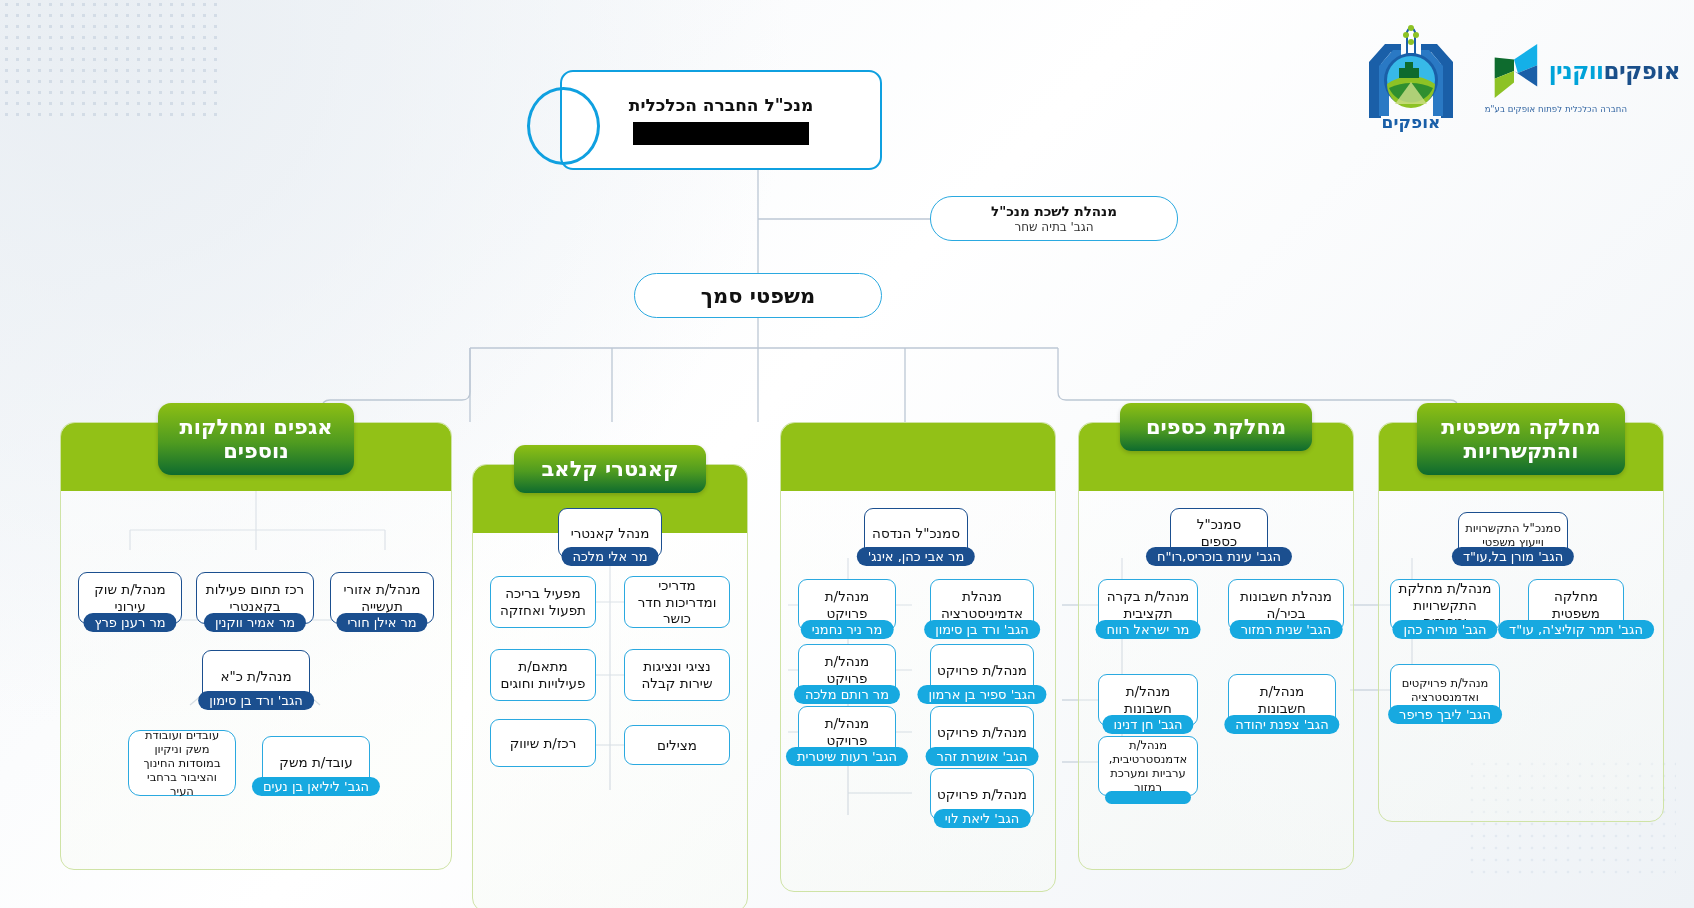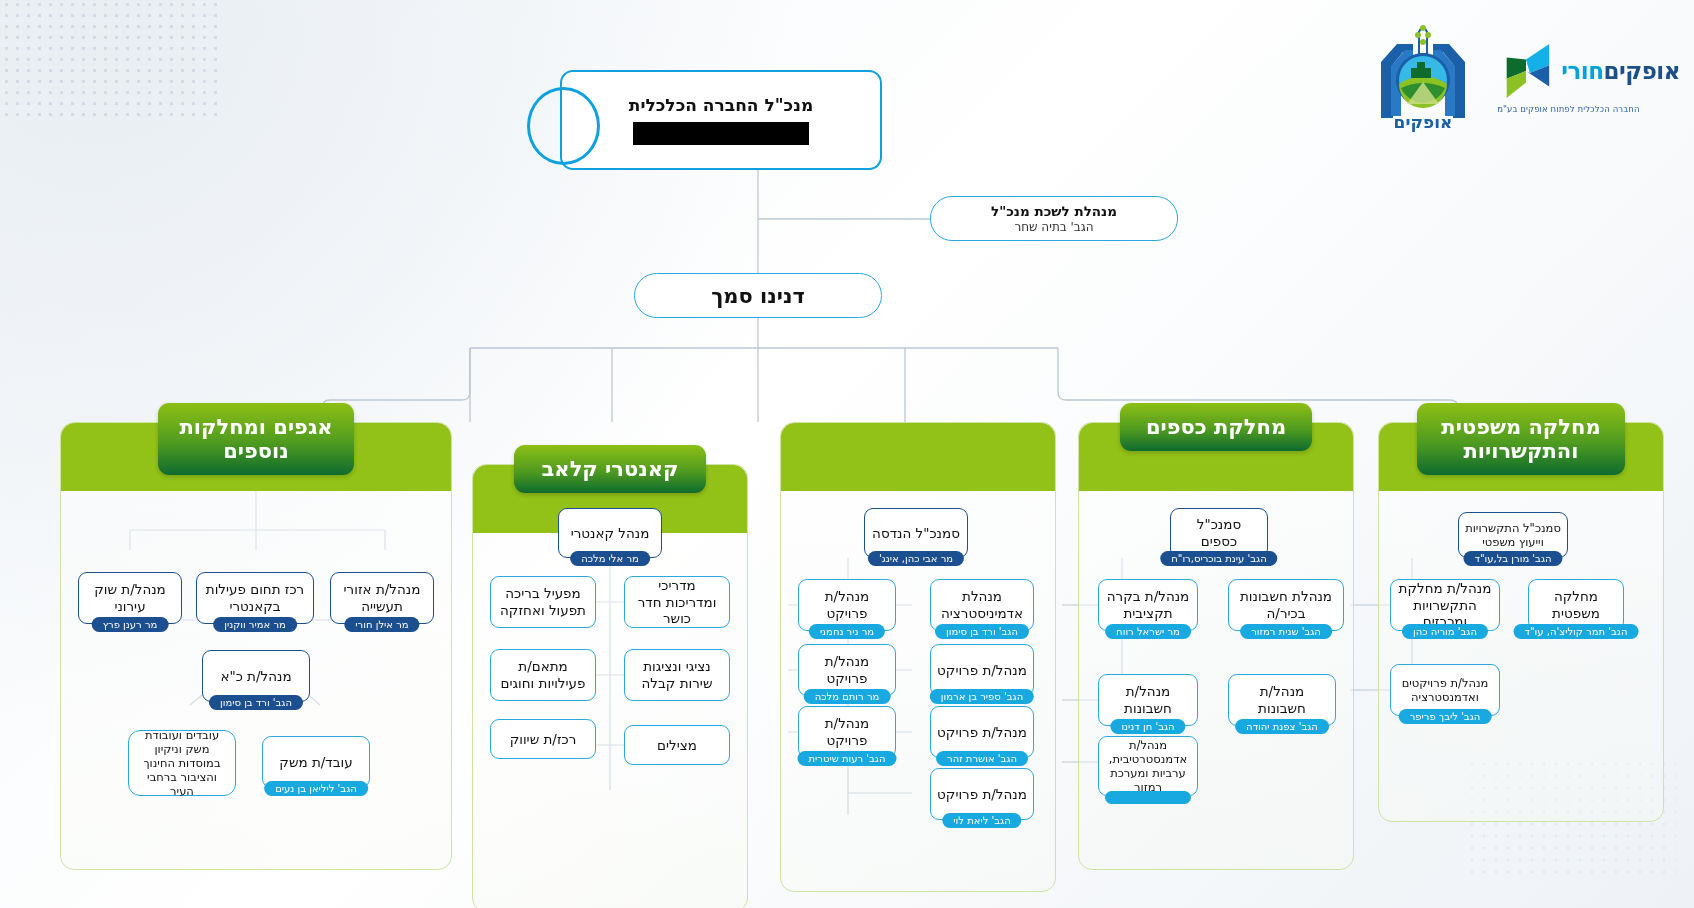"חורי" span.c2 { text: חורי -> ווקנין }
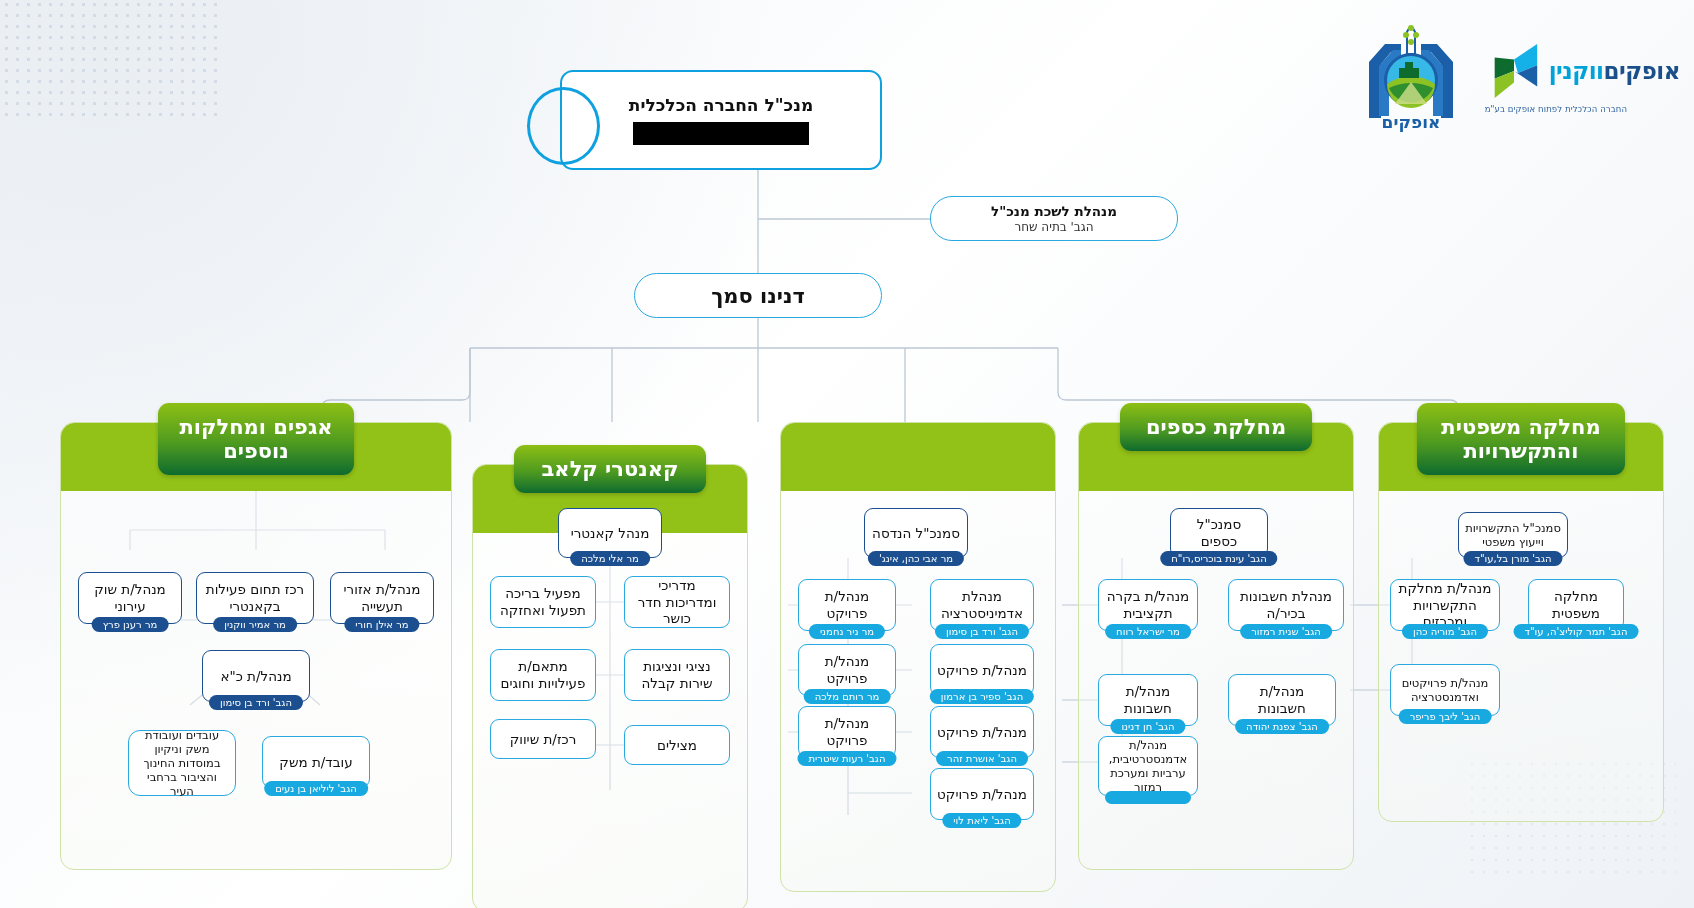"דנינו סמך" div.units-title { text: דנינו -> משפטי }
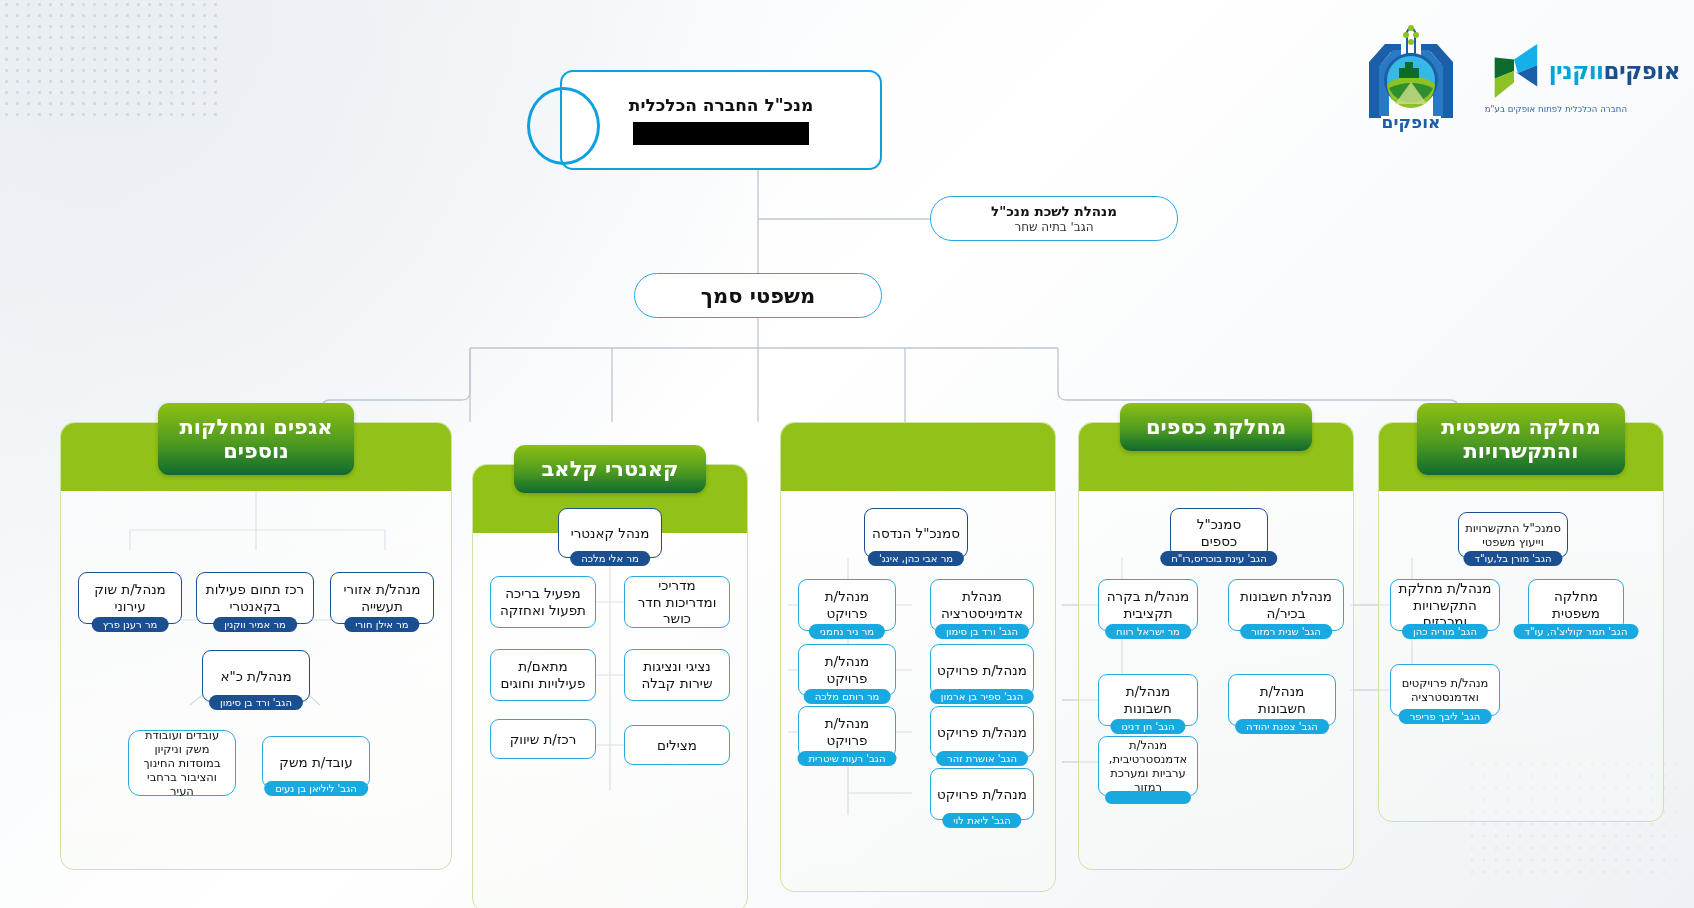"אגפים ומחלקות נוספים" div.col-chip { border-radius: none -> 13px }
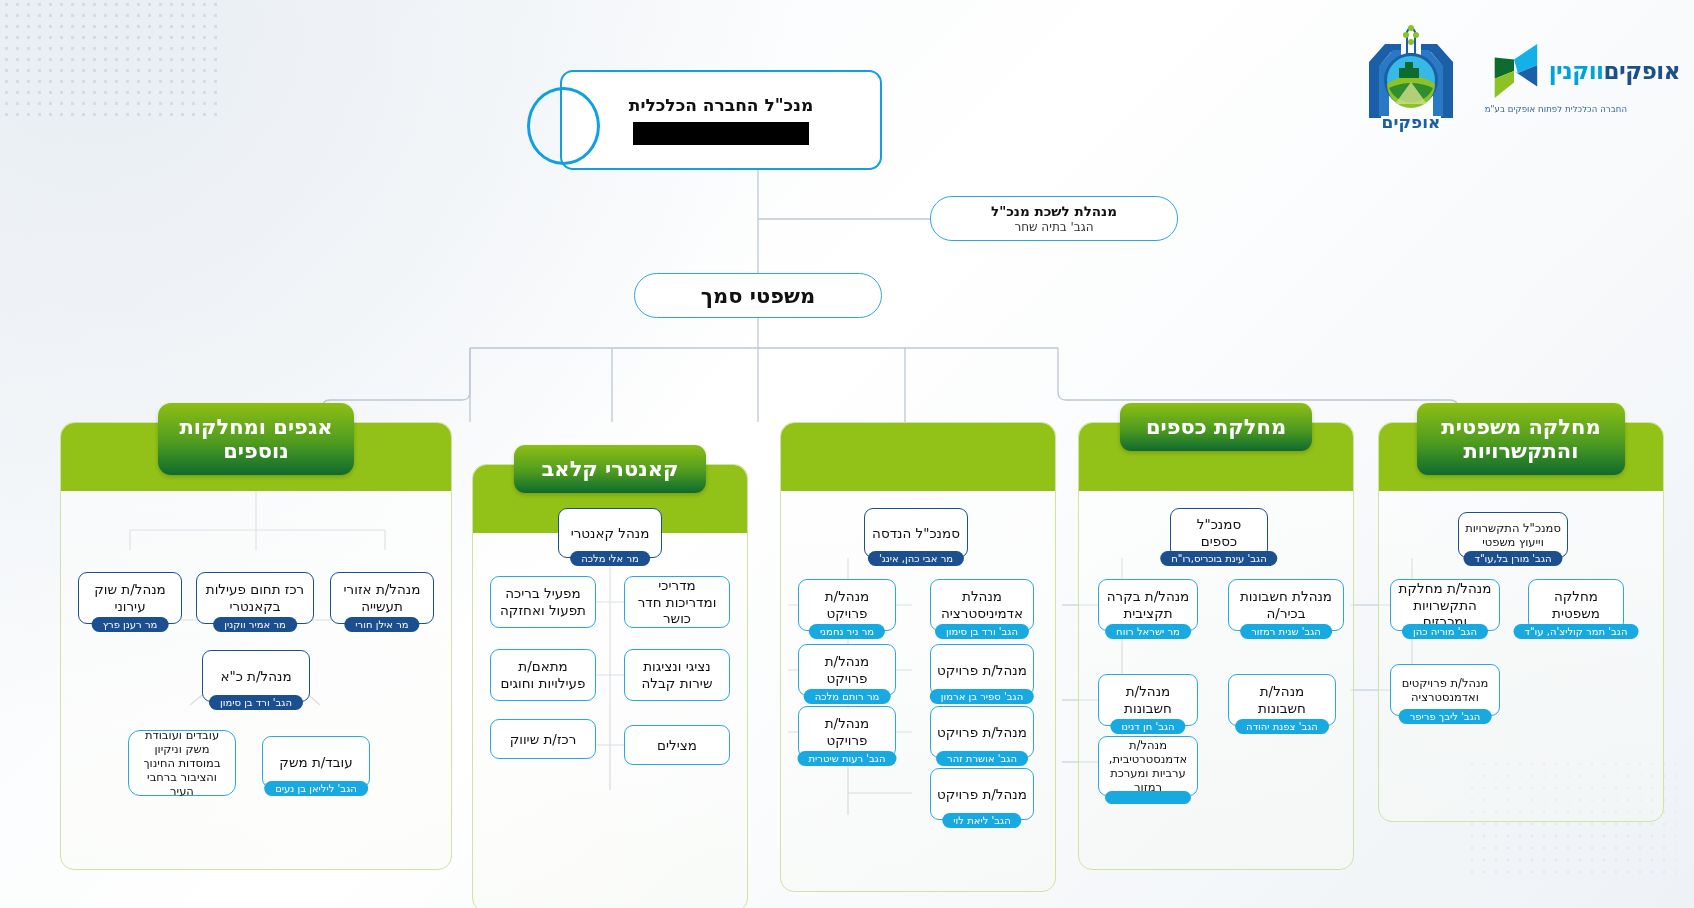"מר אלי מלכה" .pill { font-size: 10px -> 13px }
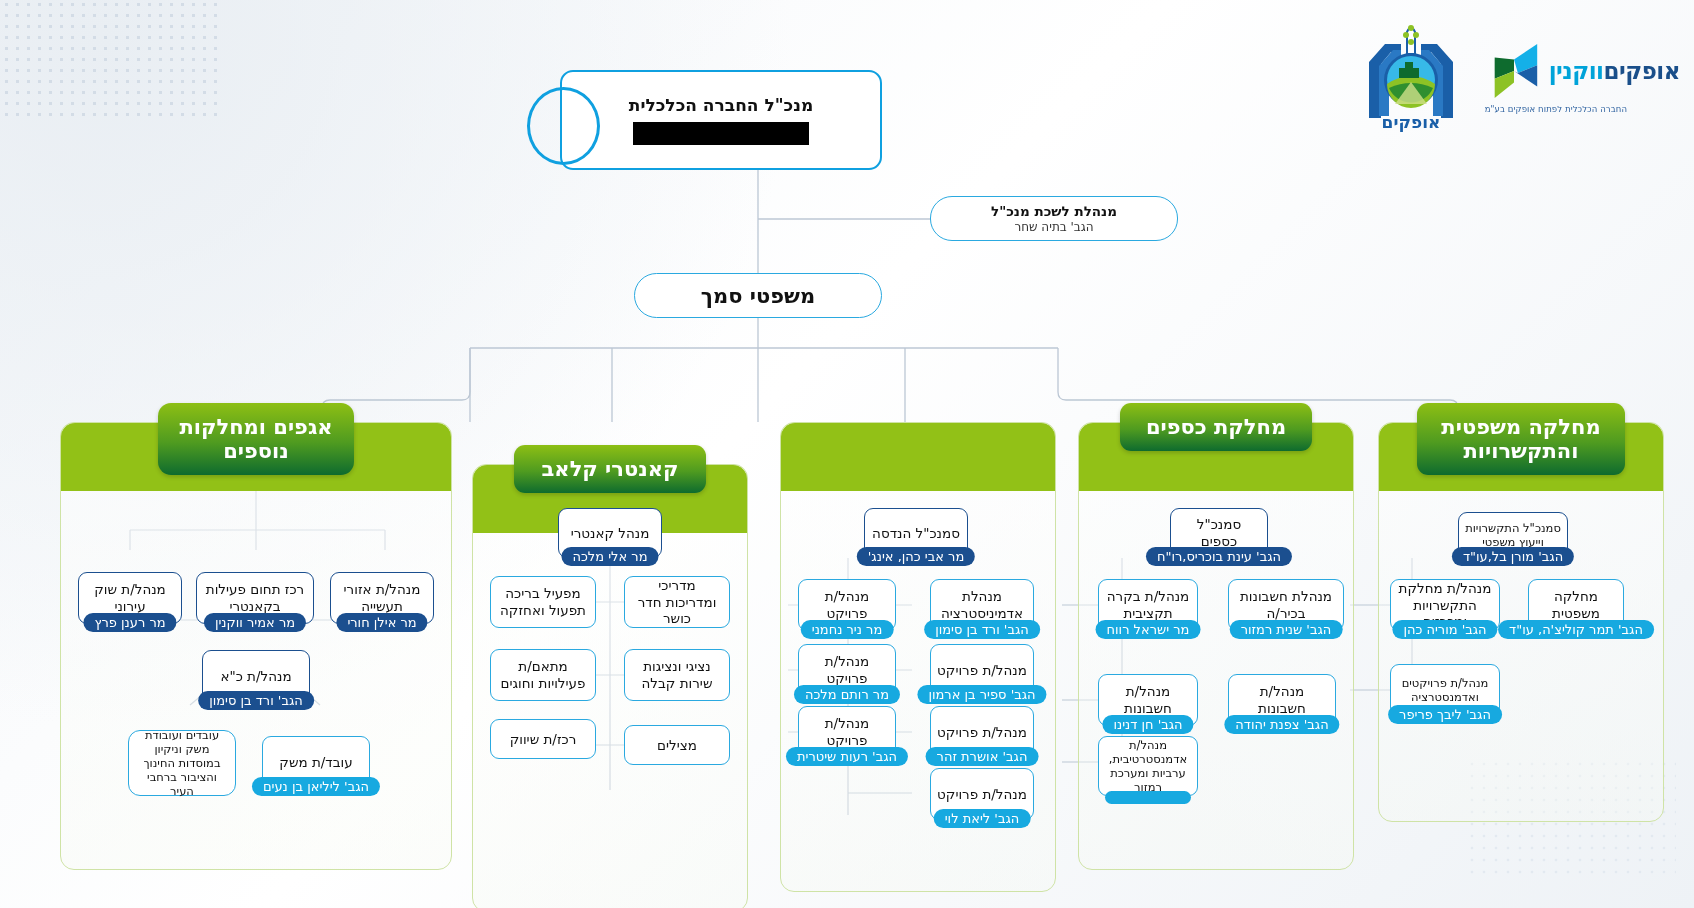"רכז/ת שיווק" div.node { height: 40px -> 48px }
